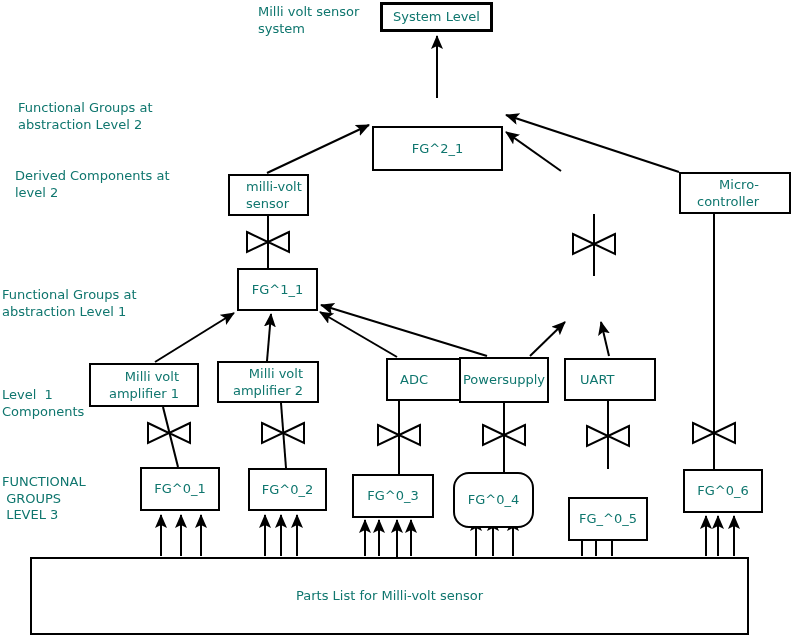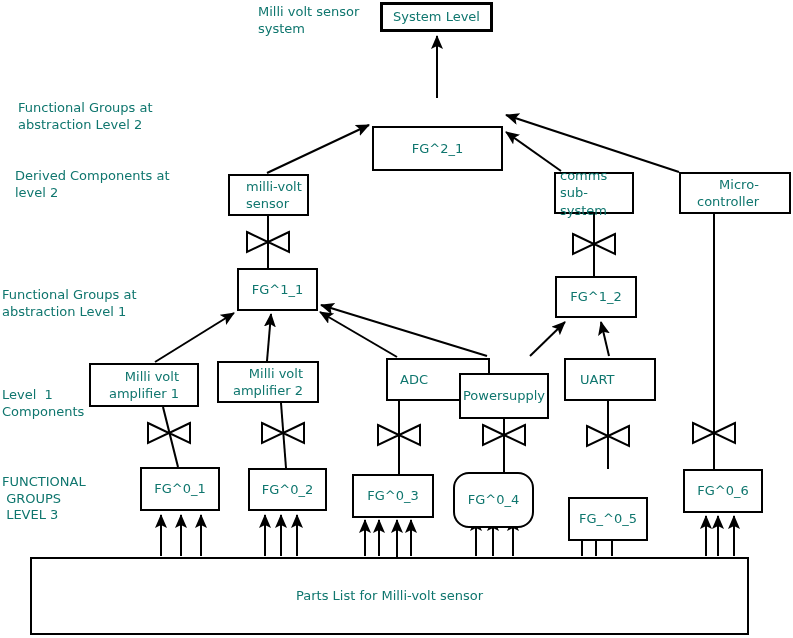"comms" div.box { html: <div>comms sub-system</div> -> none }
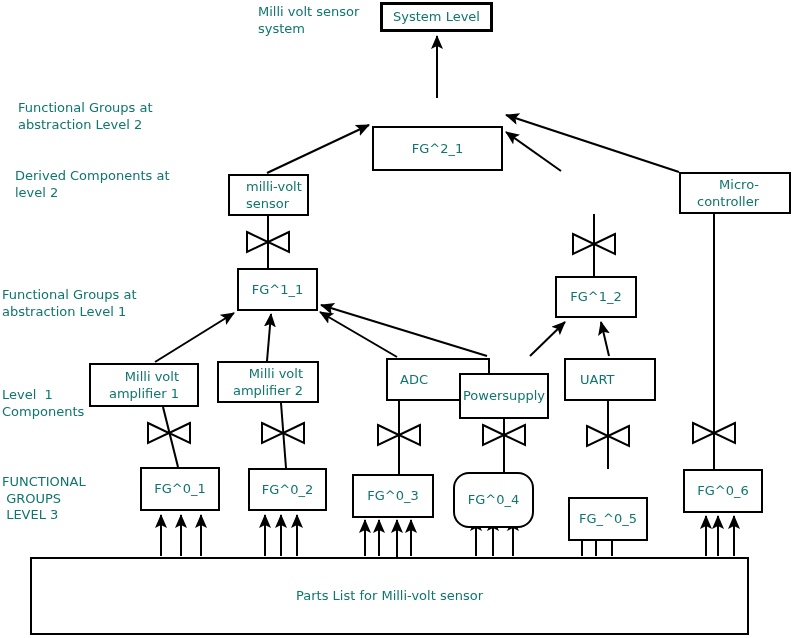"FG^1_2" div.box { html: <div>FG^1_2</div> -> none }
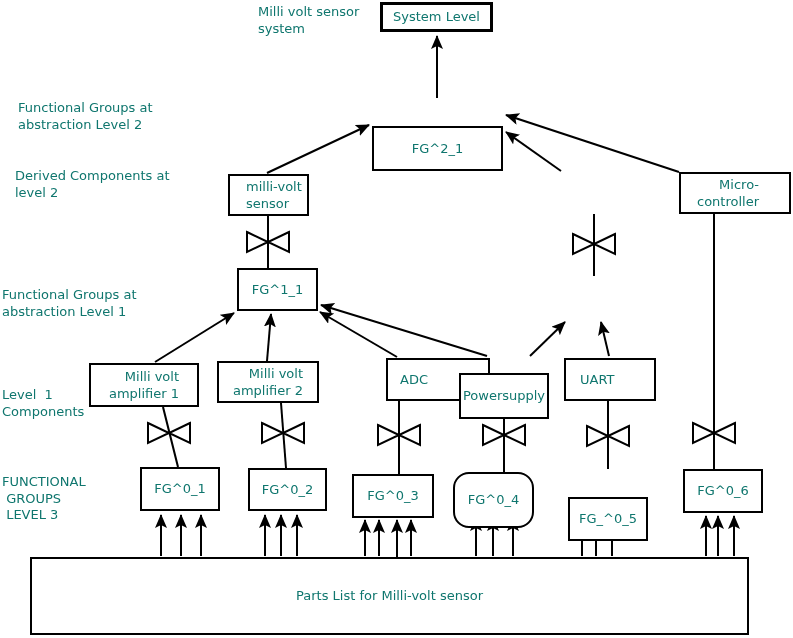"Powersupply" div.box { top: 373px -> 357px }
